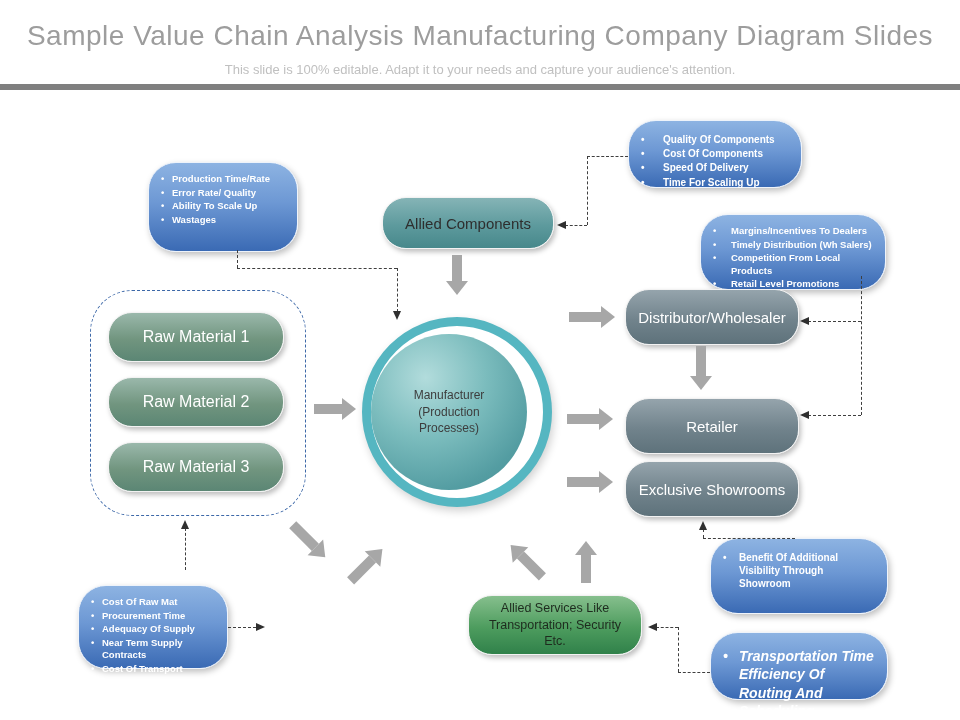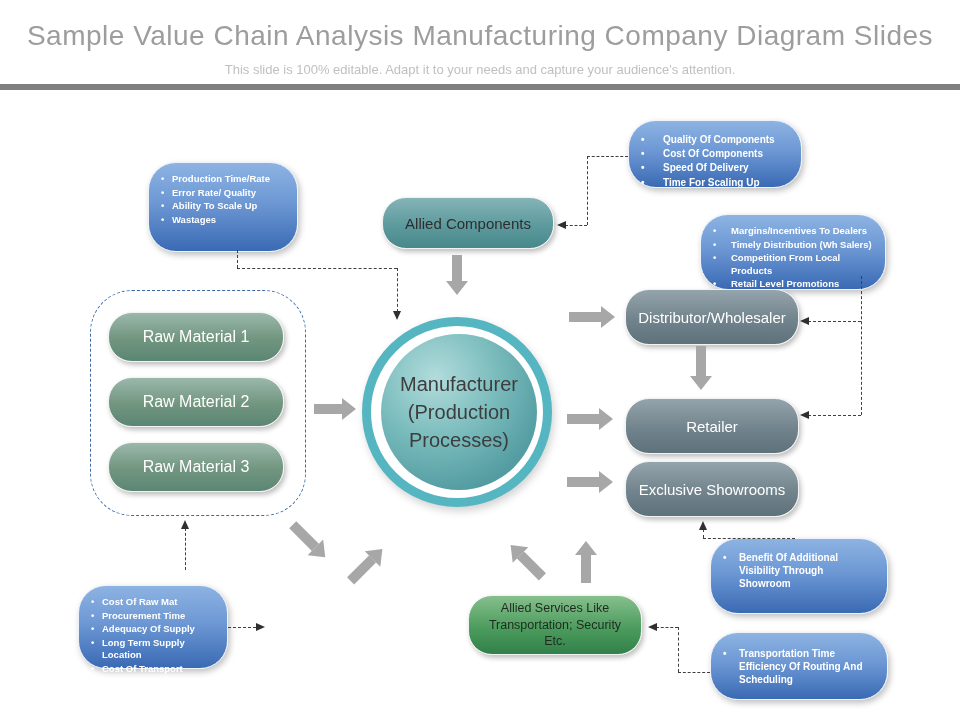"Manufacturer (Production Processes)" .sphere { font-size: 20px -> 12px; left: 10px -> 0 }
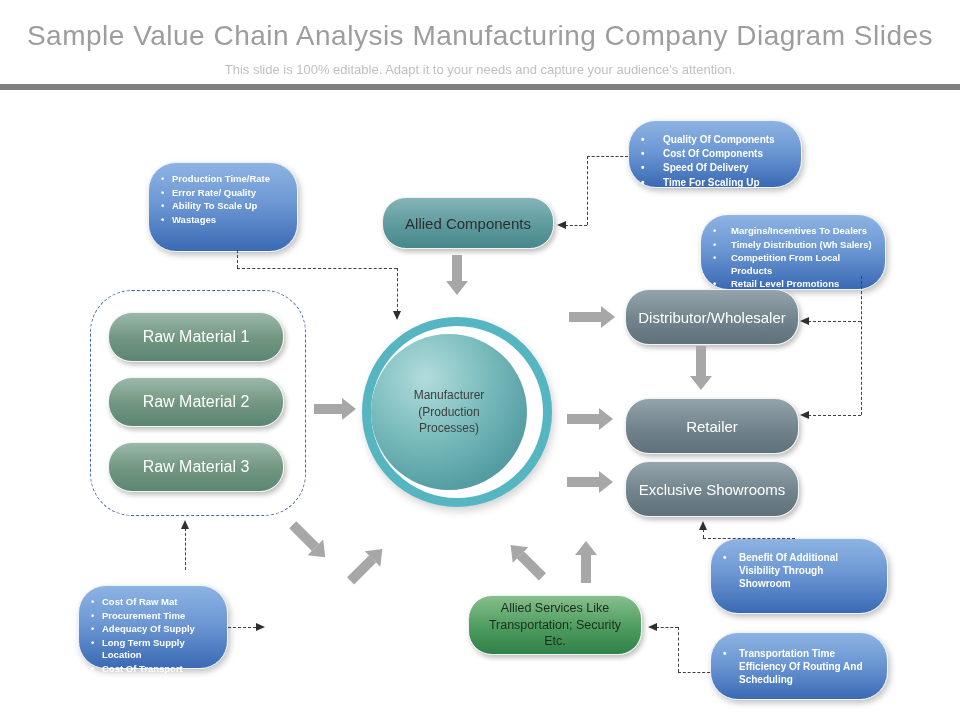"Long Term Supply Location" li { text: Long Term  Supply Location -> Near Term  Supply Contracts }
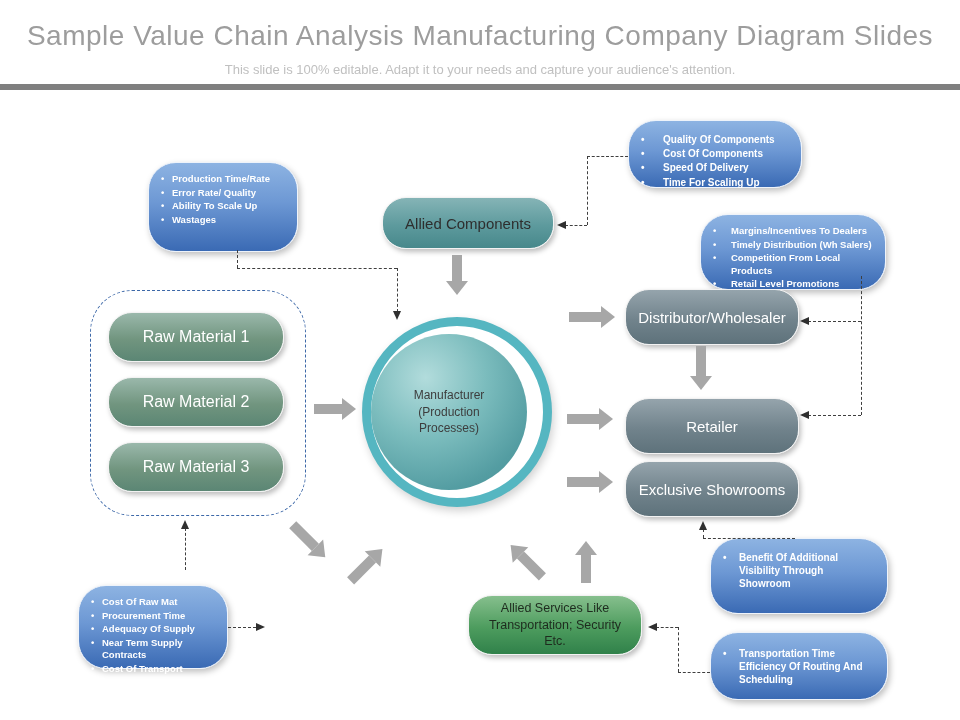"Transportation Time Efficiency Of" li { font-size: 10px -> 14px; font-style: none -> italic }
